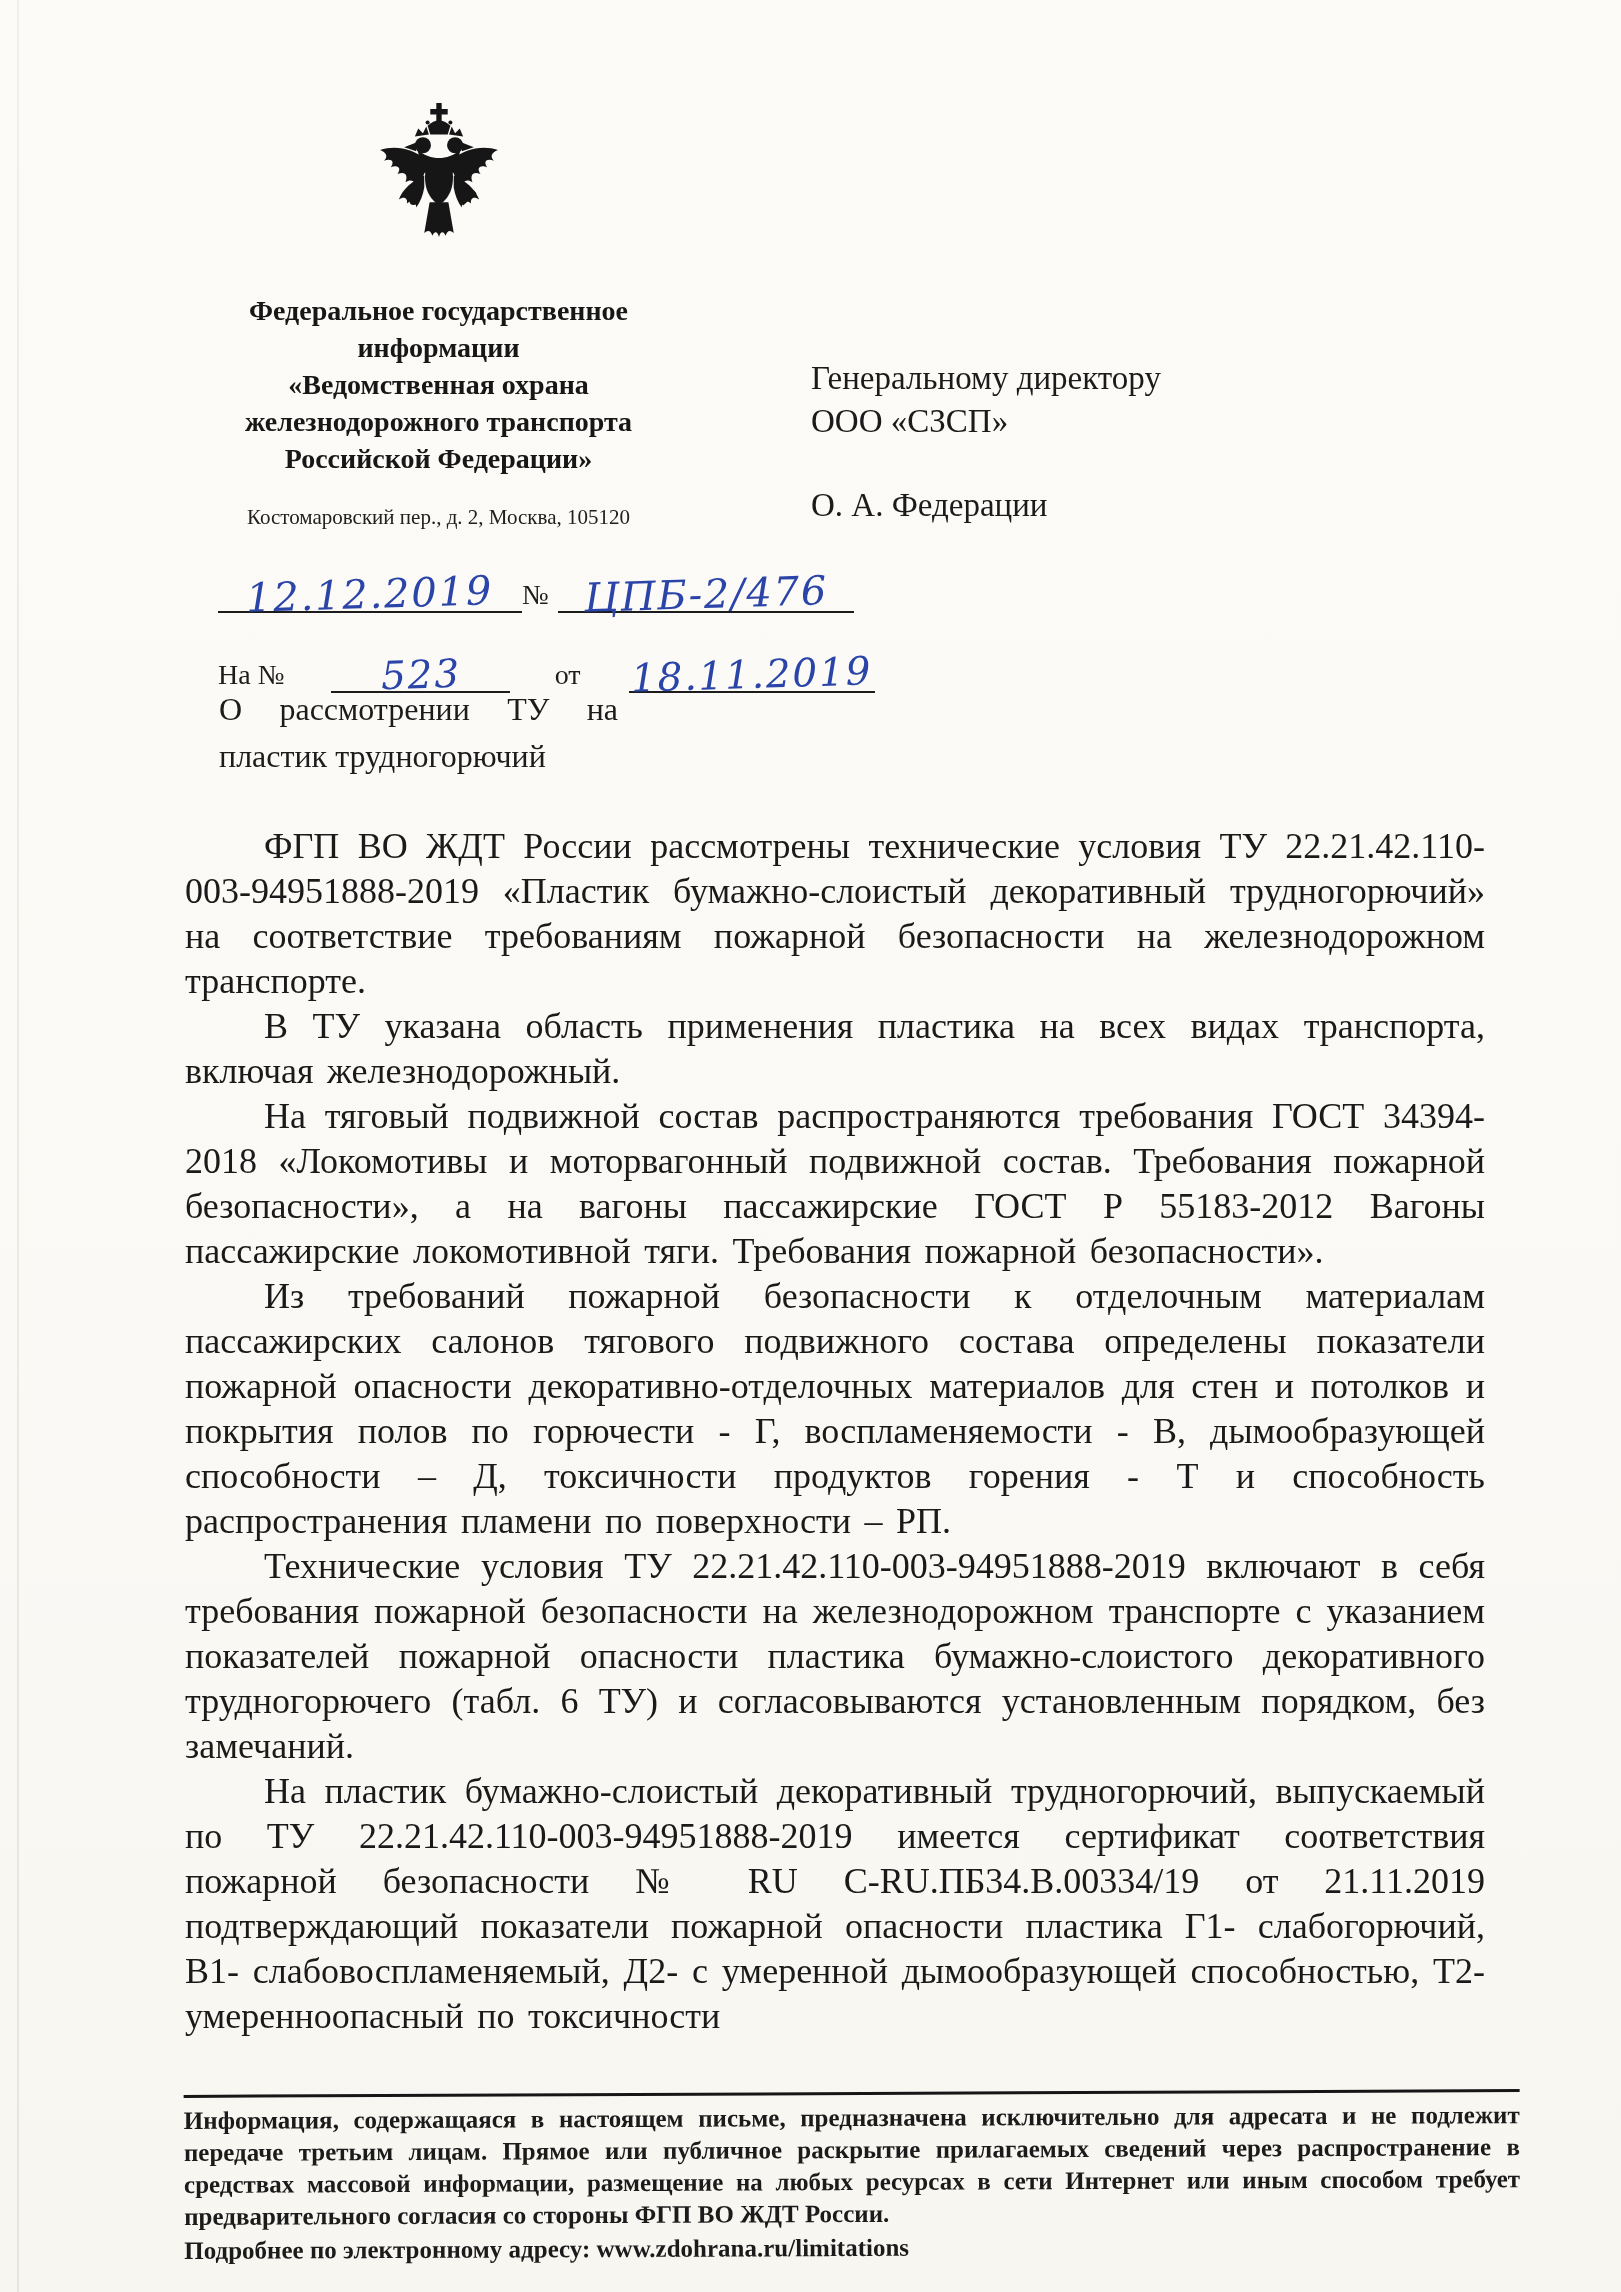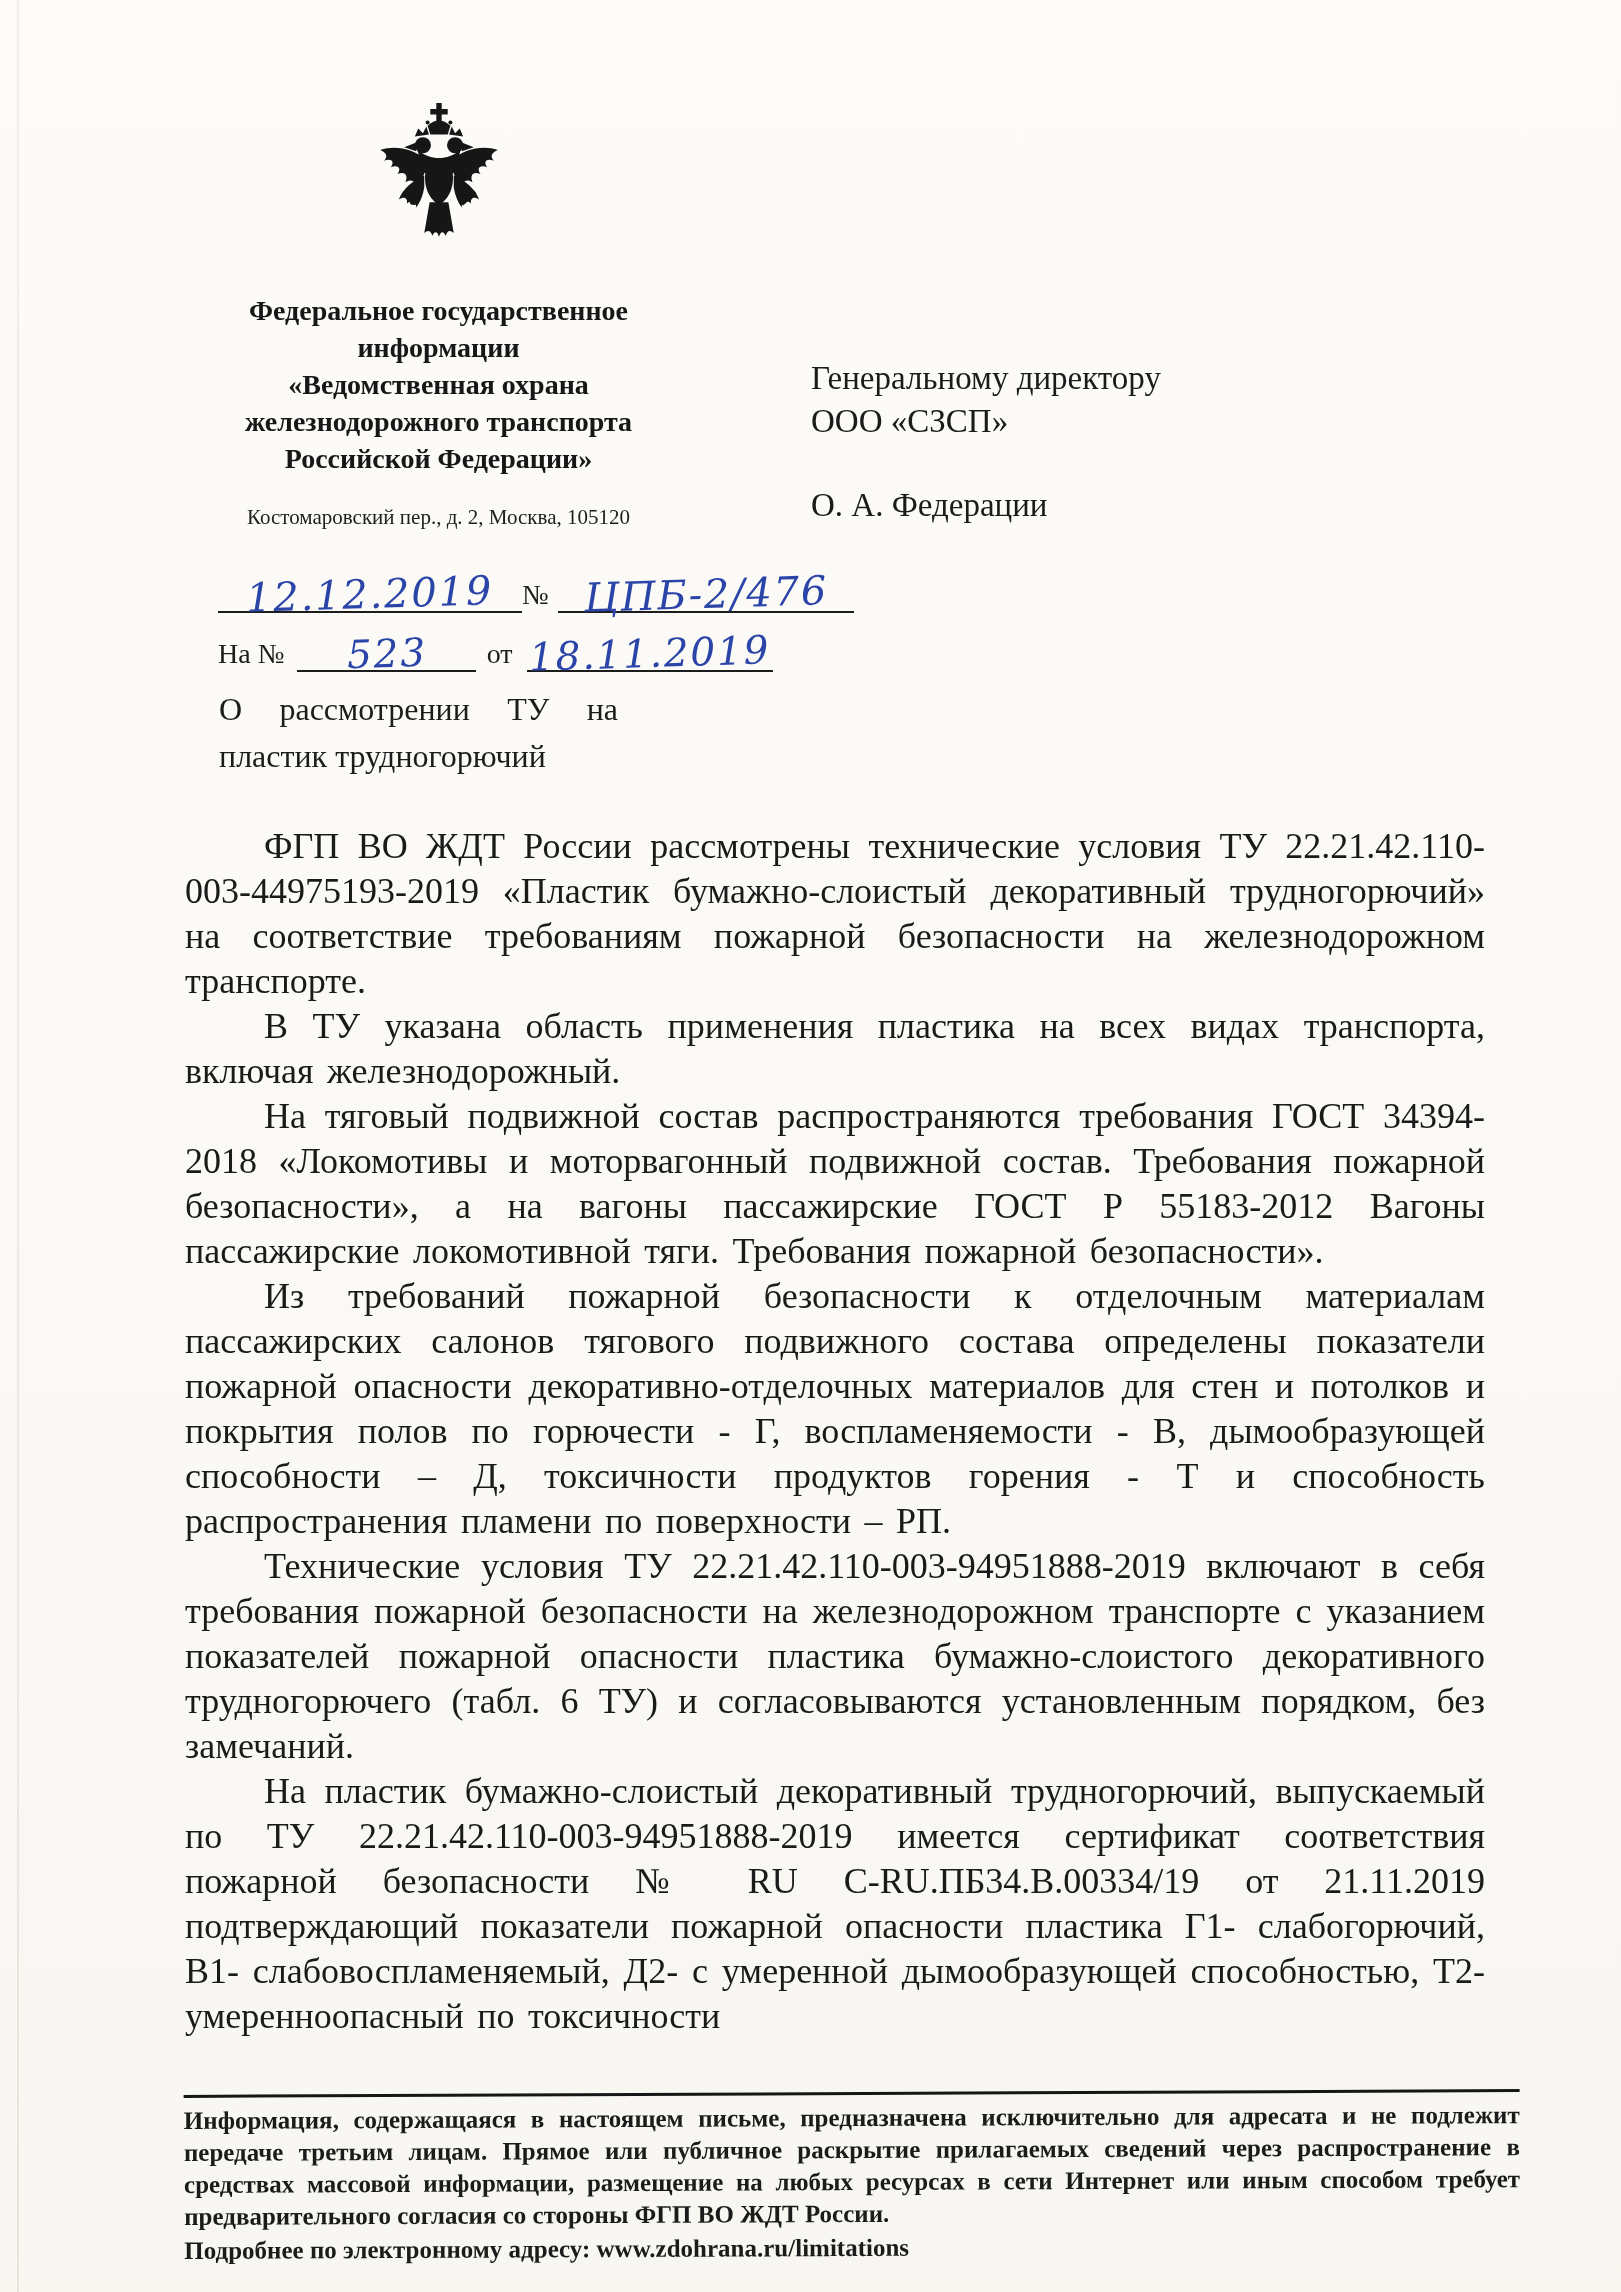"На №" .rowB { gap: none -> 34px; top: 627px -> 648px }
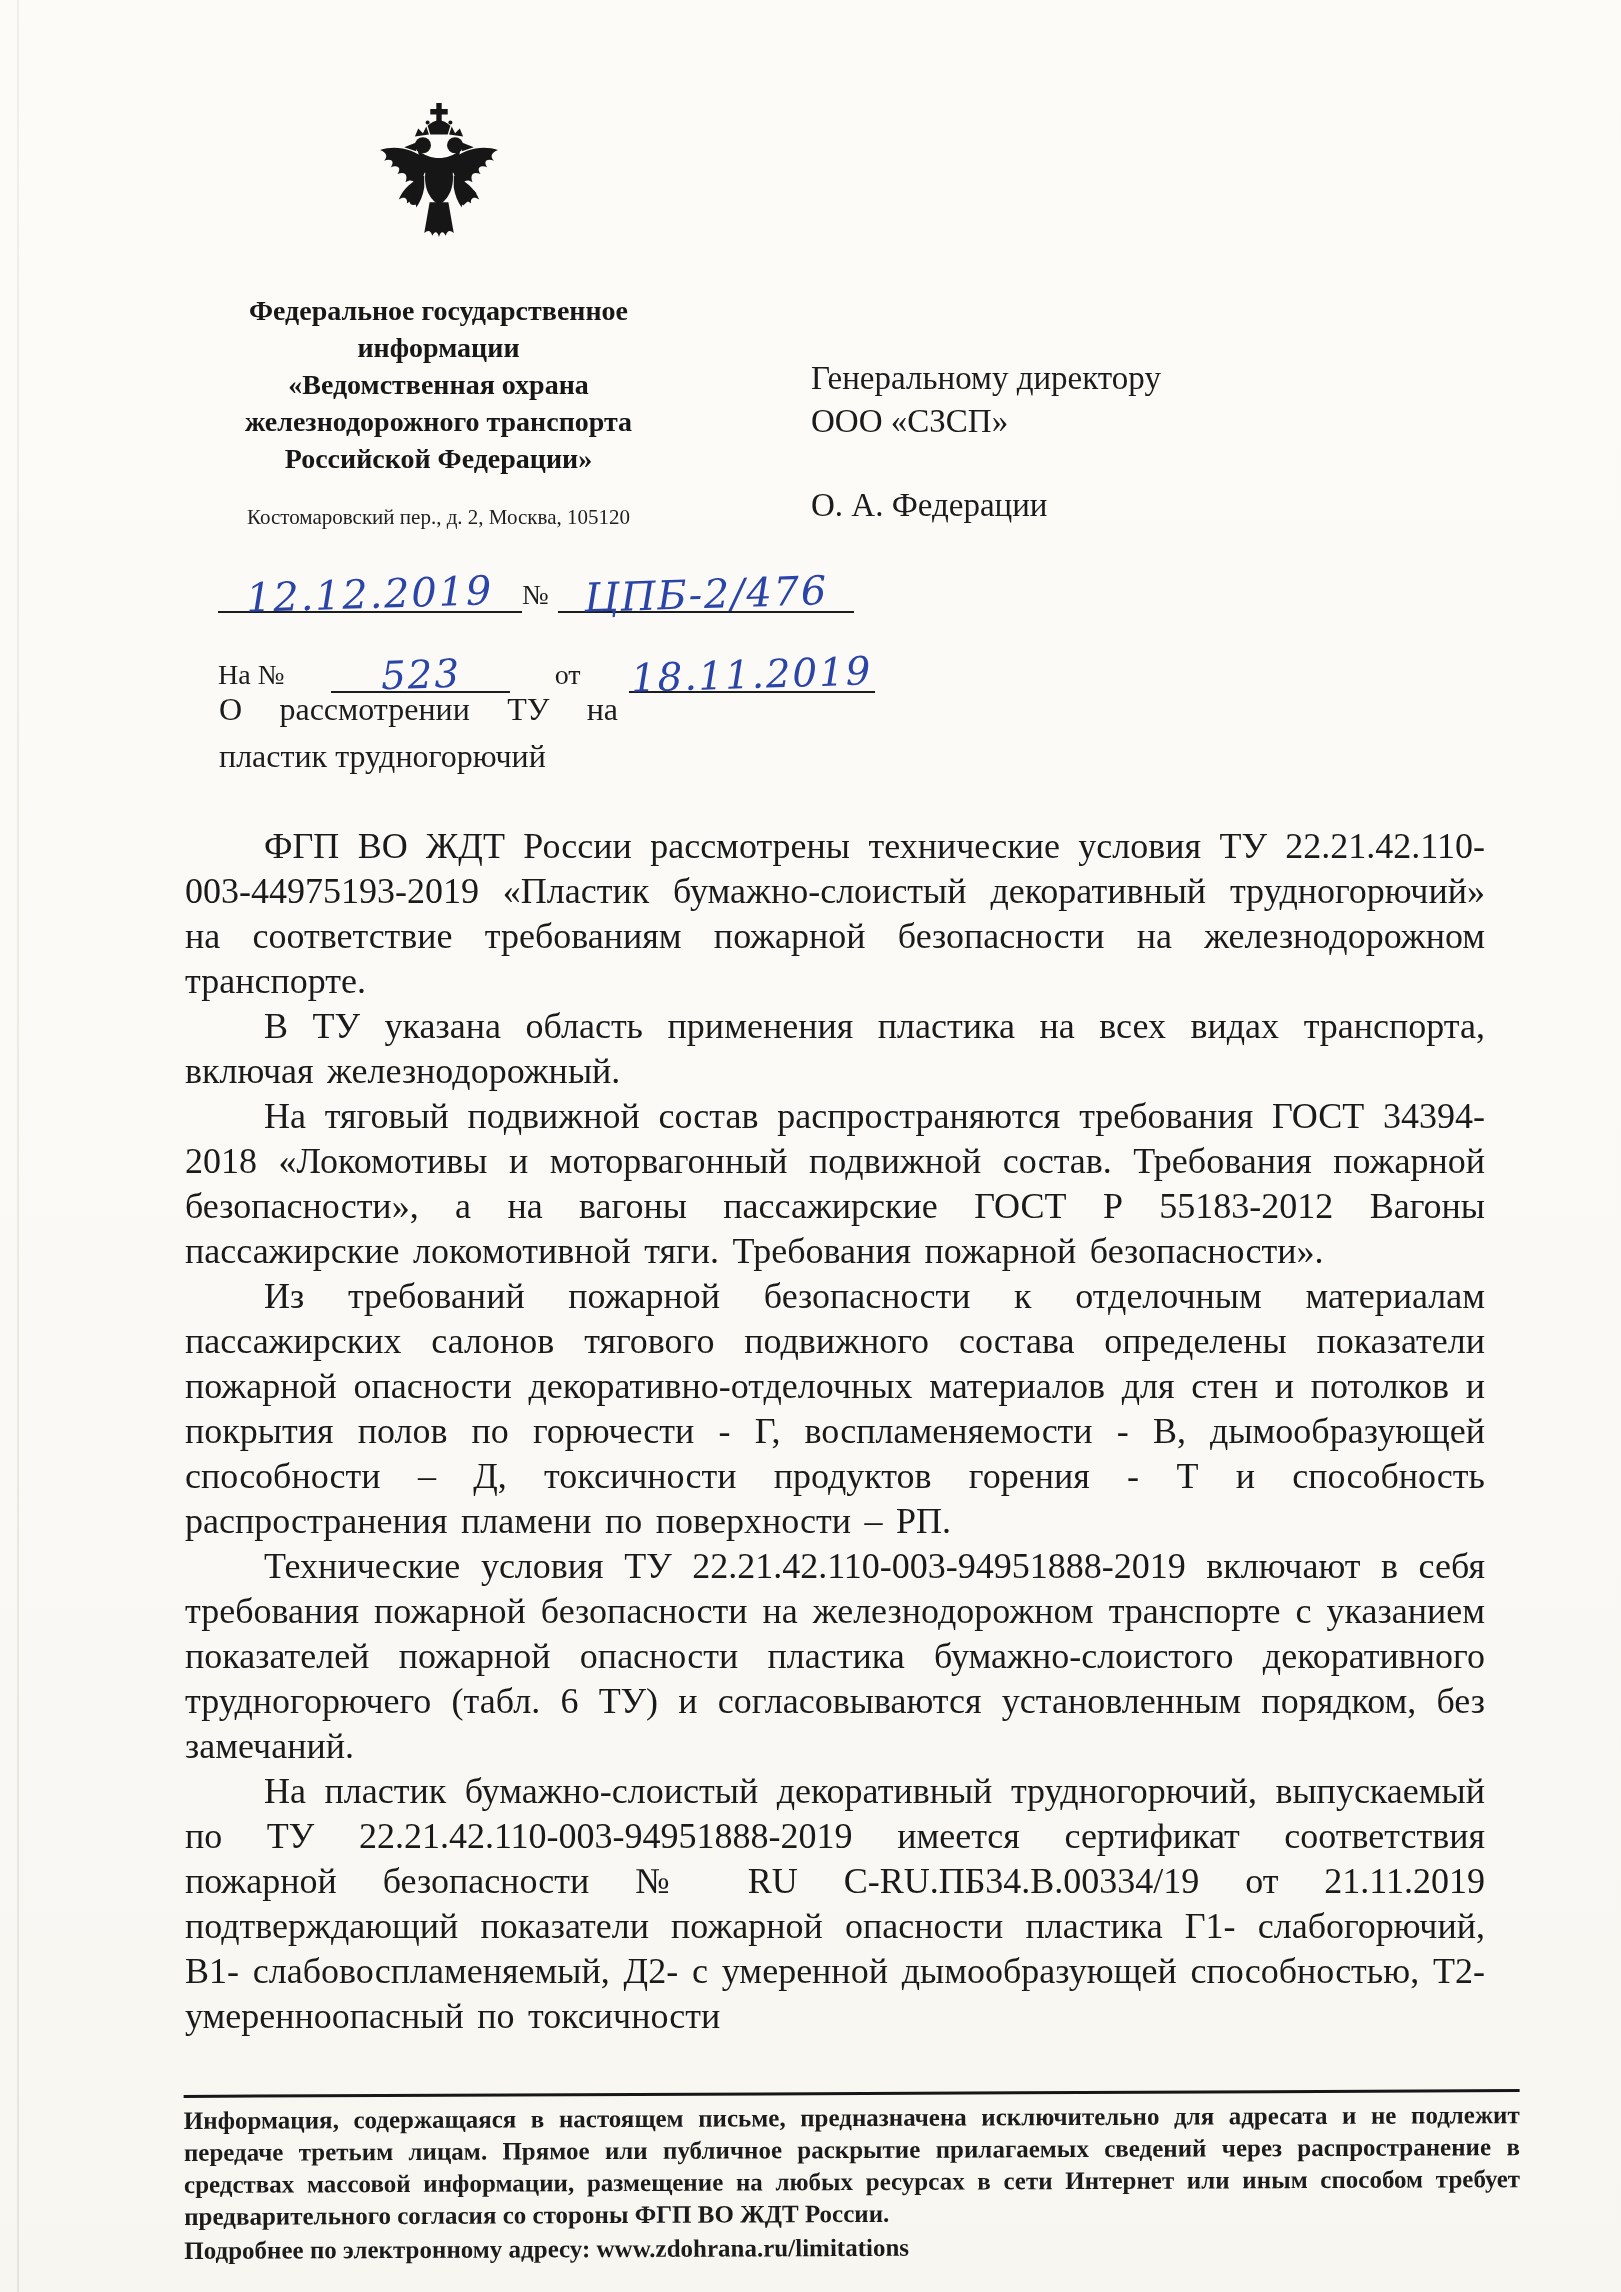"ФГП ВО ЖДТ России рассмотрены" p { text: 22.21.42.110-003-44975193-2019 -> 22.21.42.110-003-94951888-2019 }
